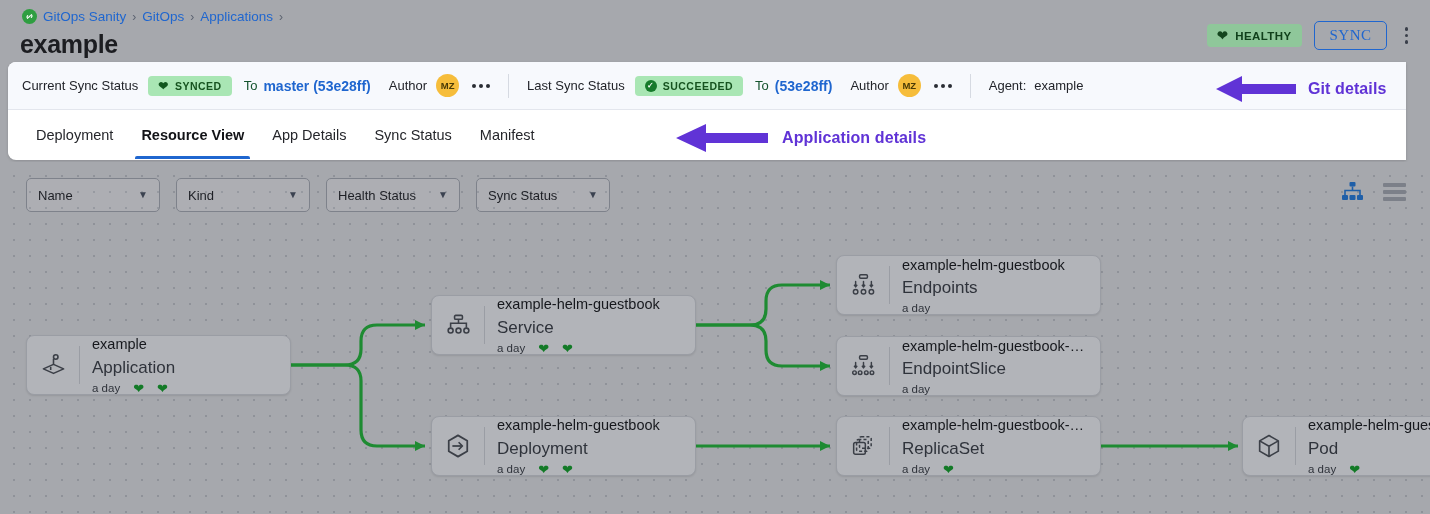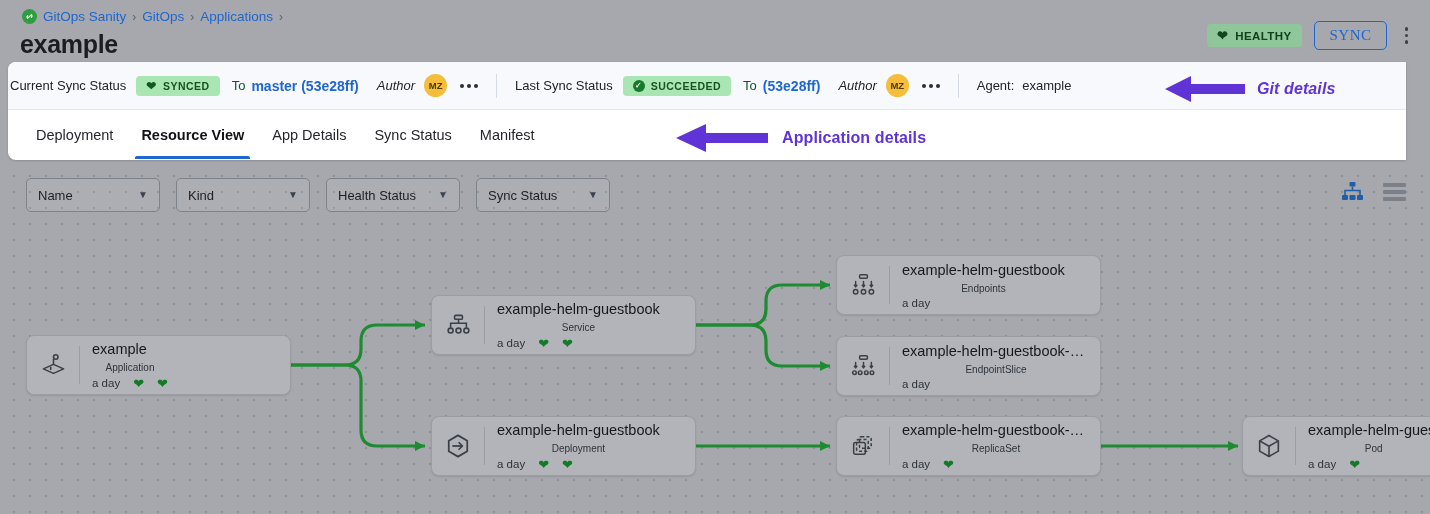"Current Sync Status" .sync-bar { padding-left: 2px -> 14px }
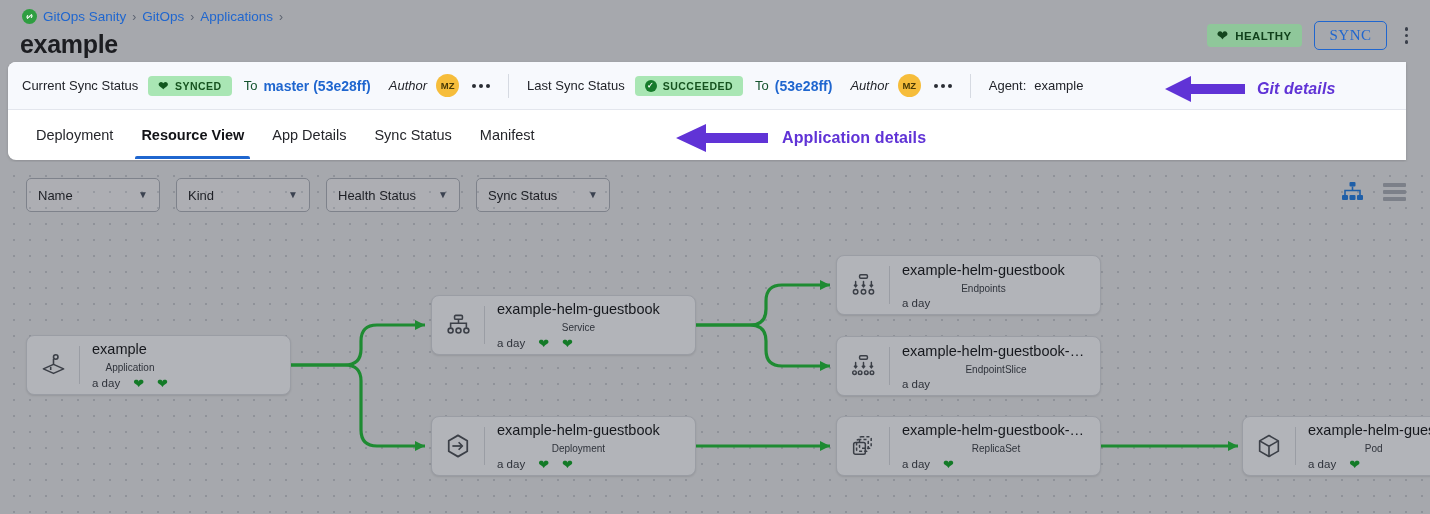"Author" .author-word { font-style: italic -> none }
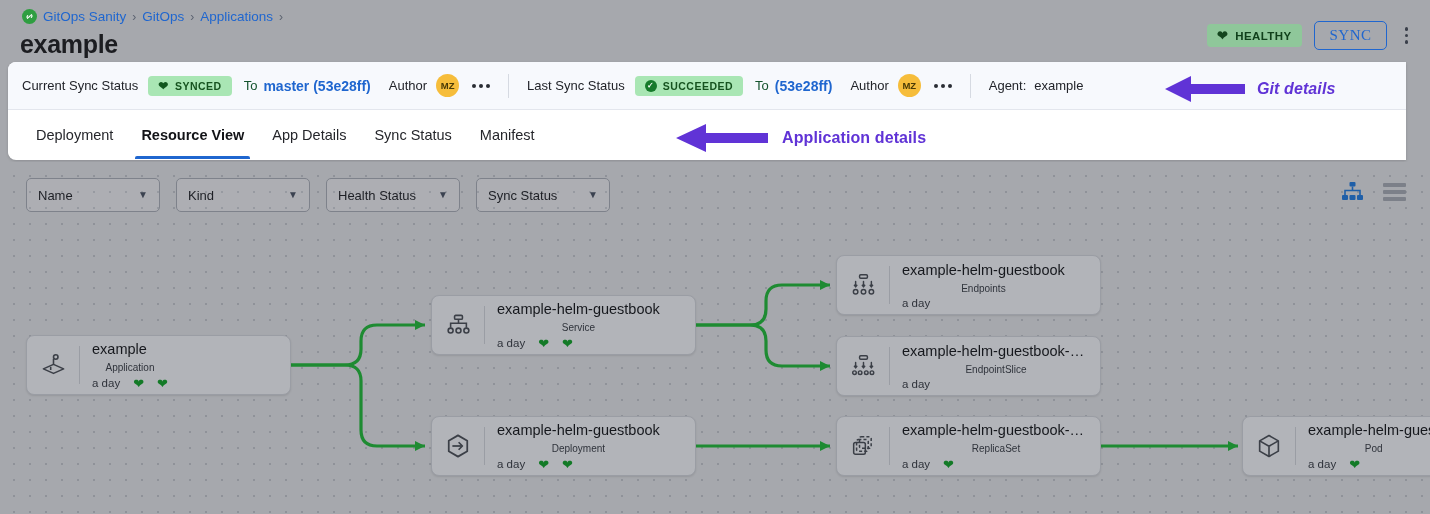"Git details" #annot-git { font-style: italic -> none; left: 1165px -> 1216px }
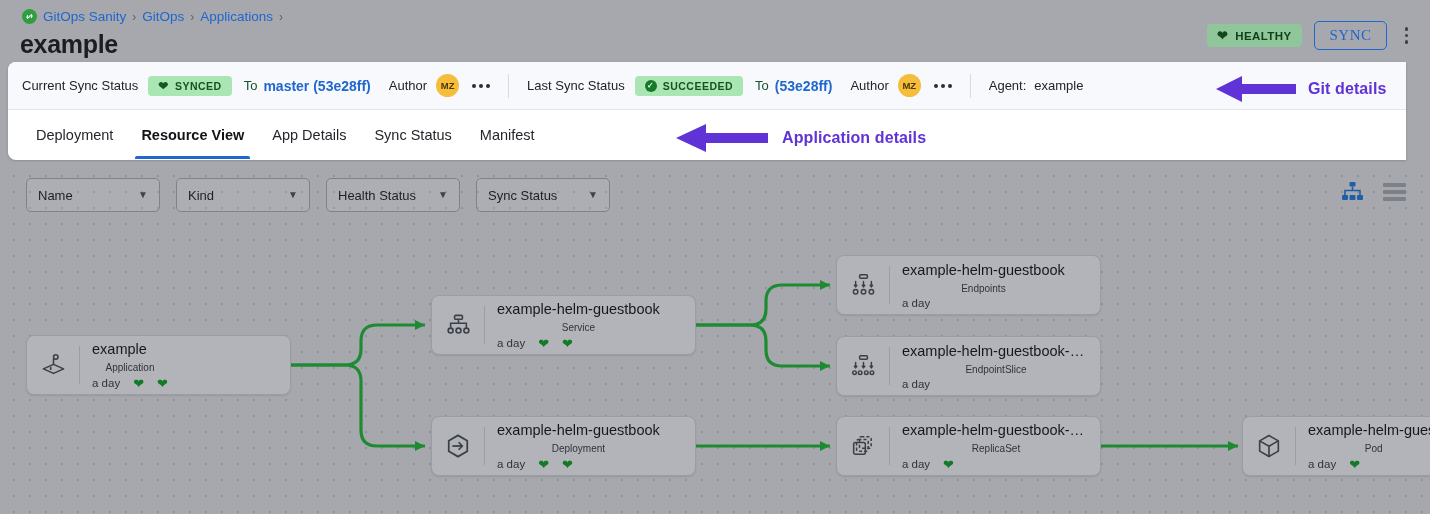"Endpoints" .node-kind { font-size: 10px -> 17px; text-align: center -> none }
